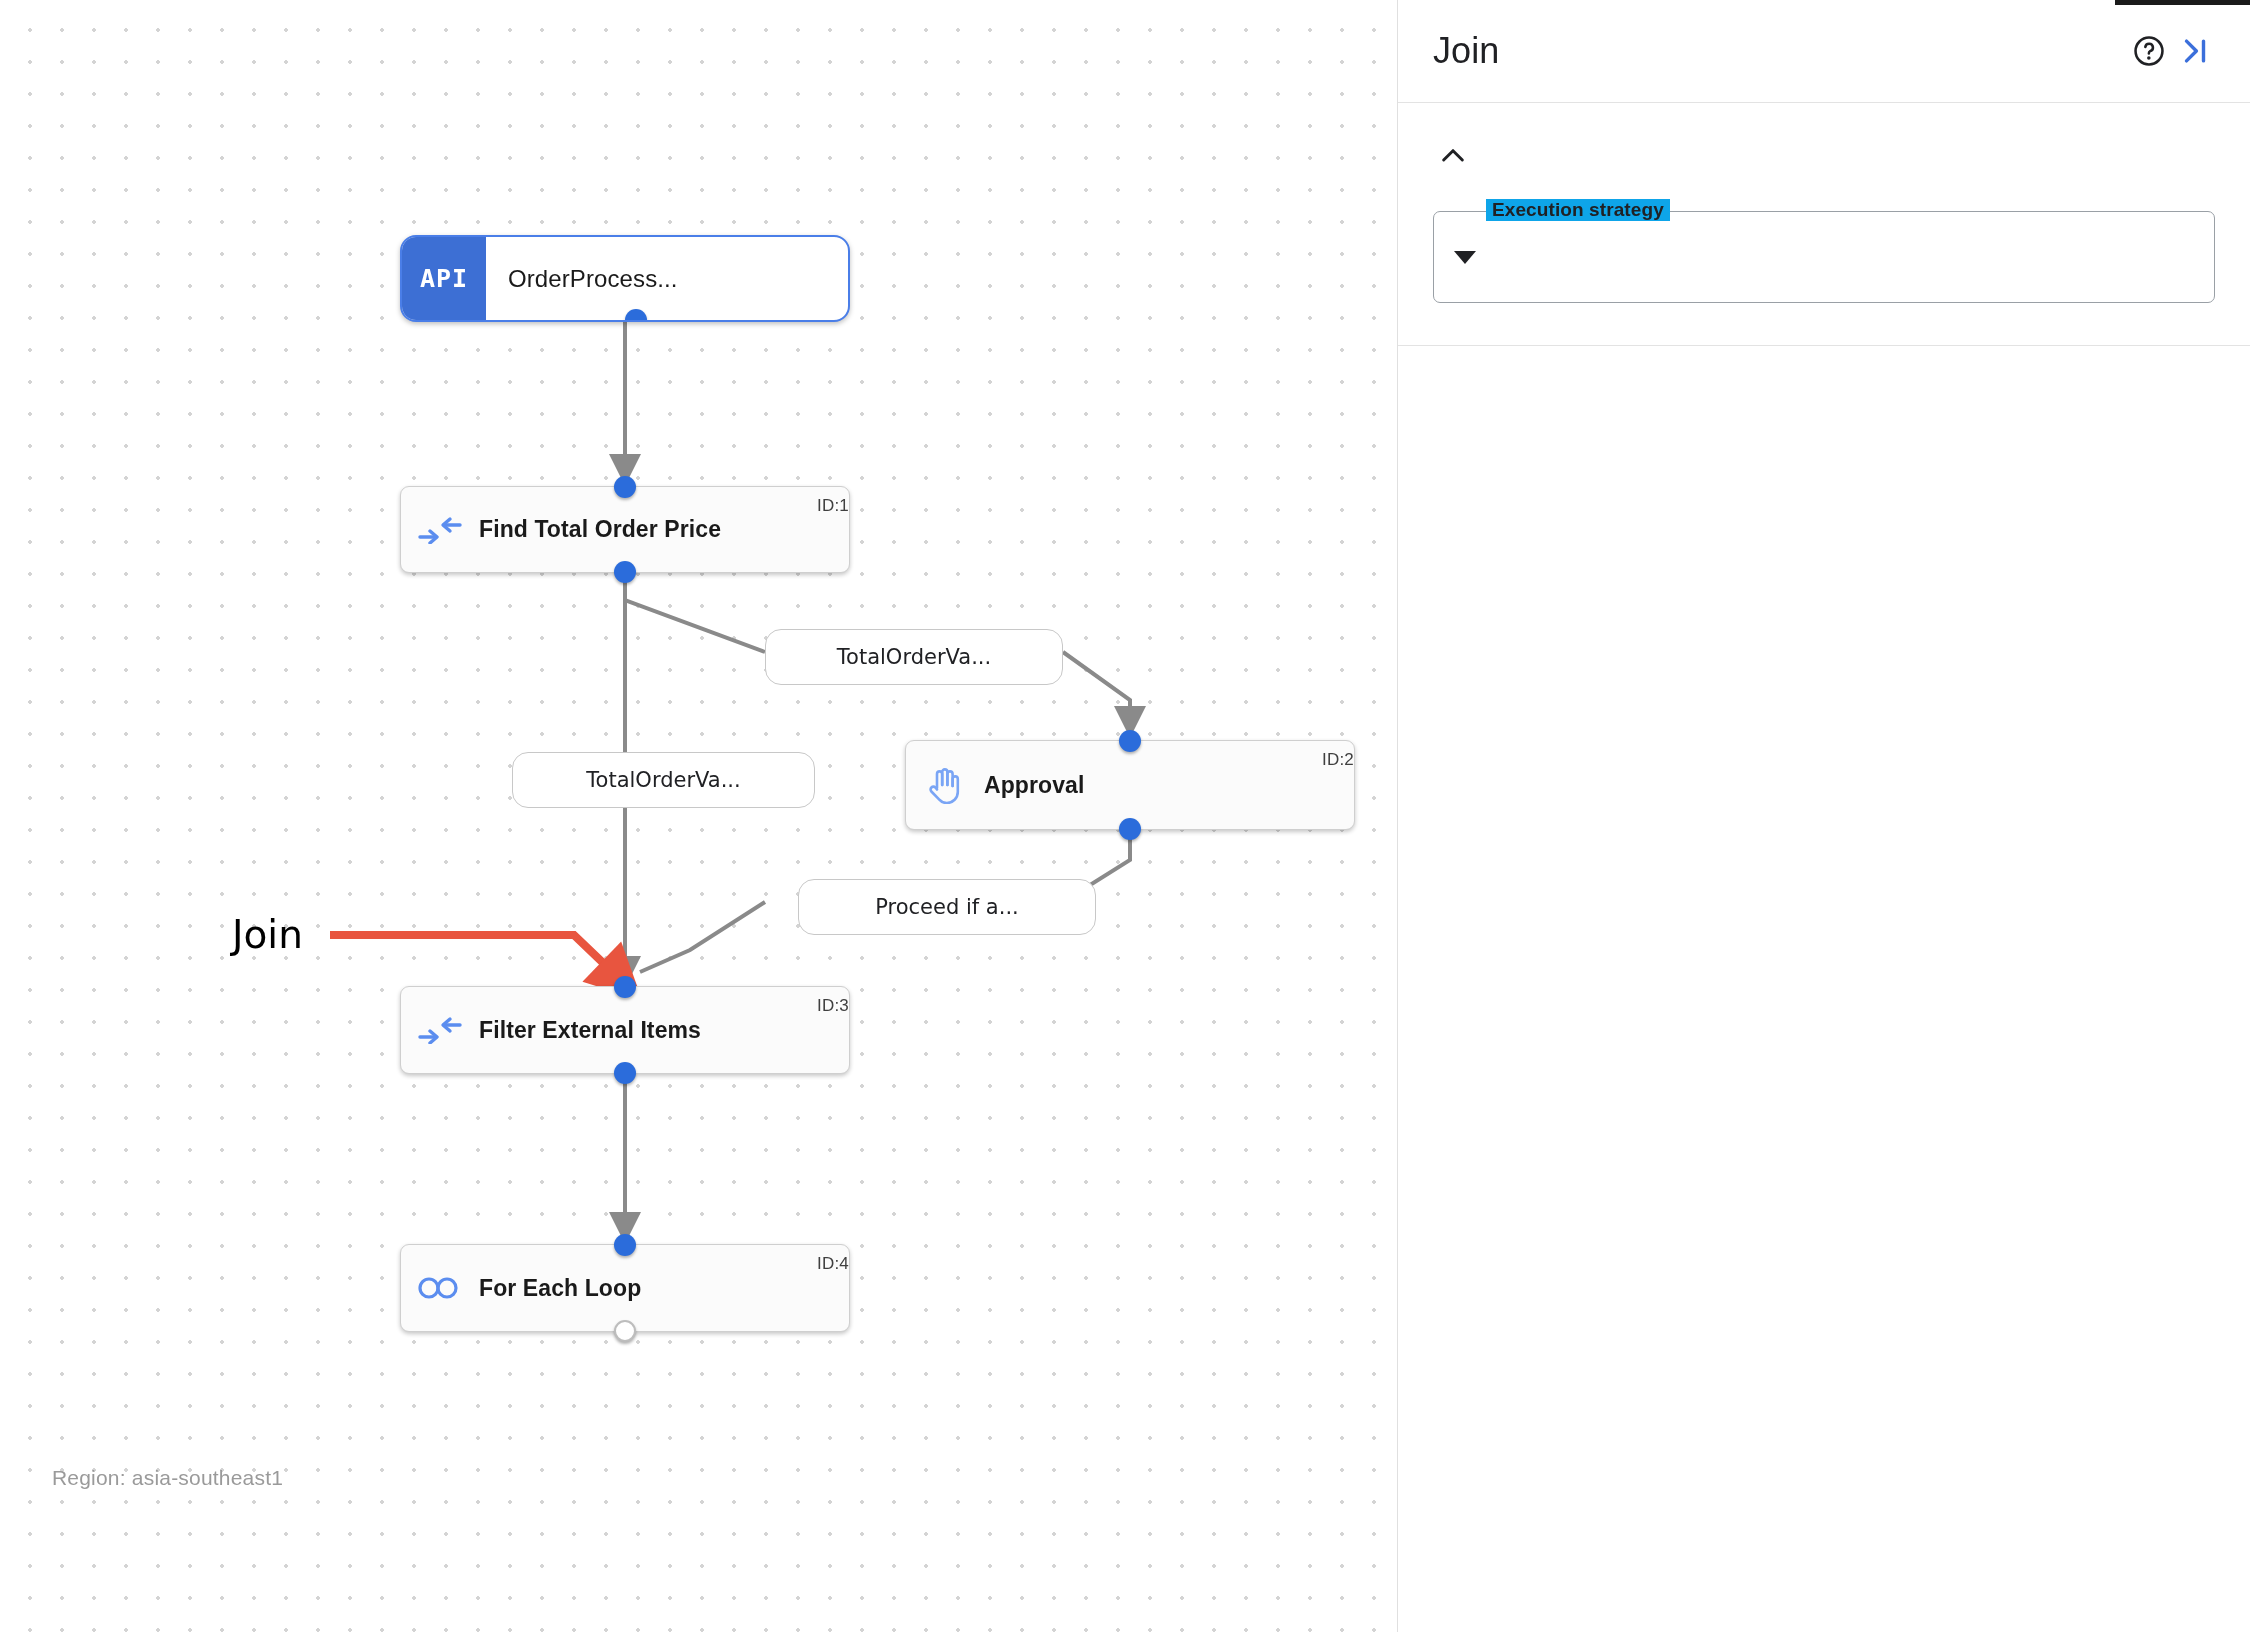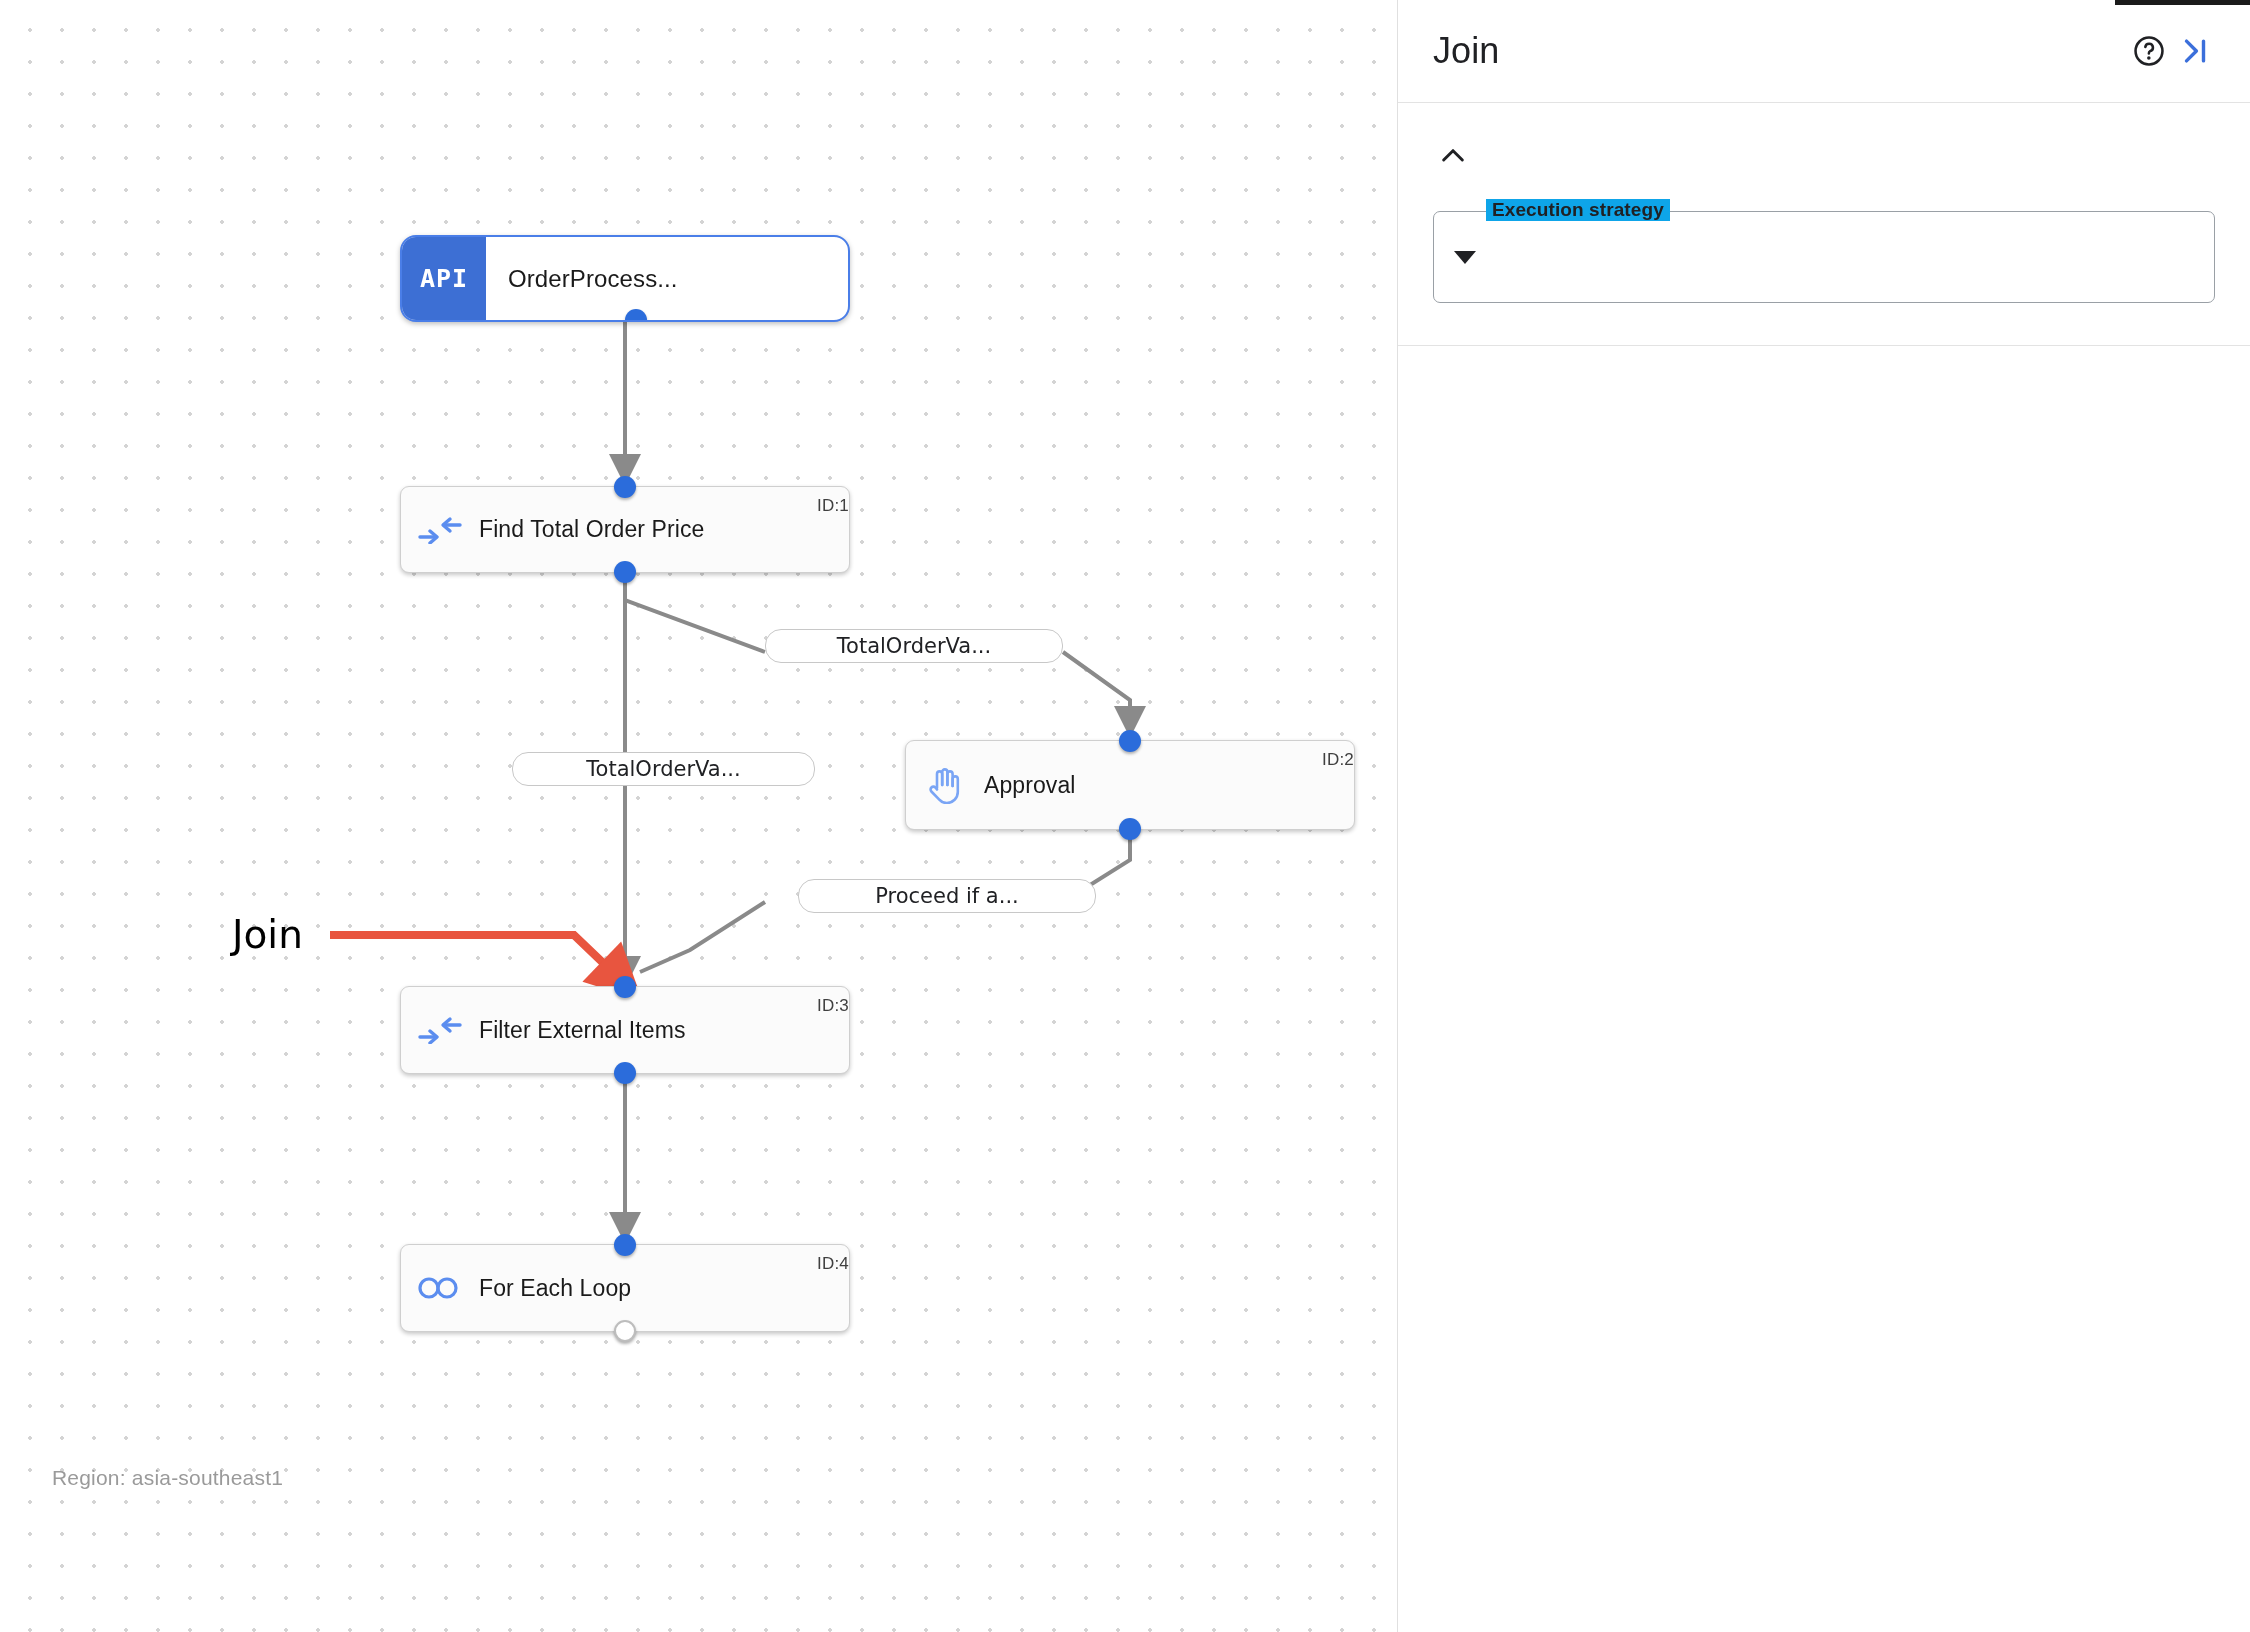"Find Total Order Price" .node-label { font-weight: 400 -> 700 }
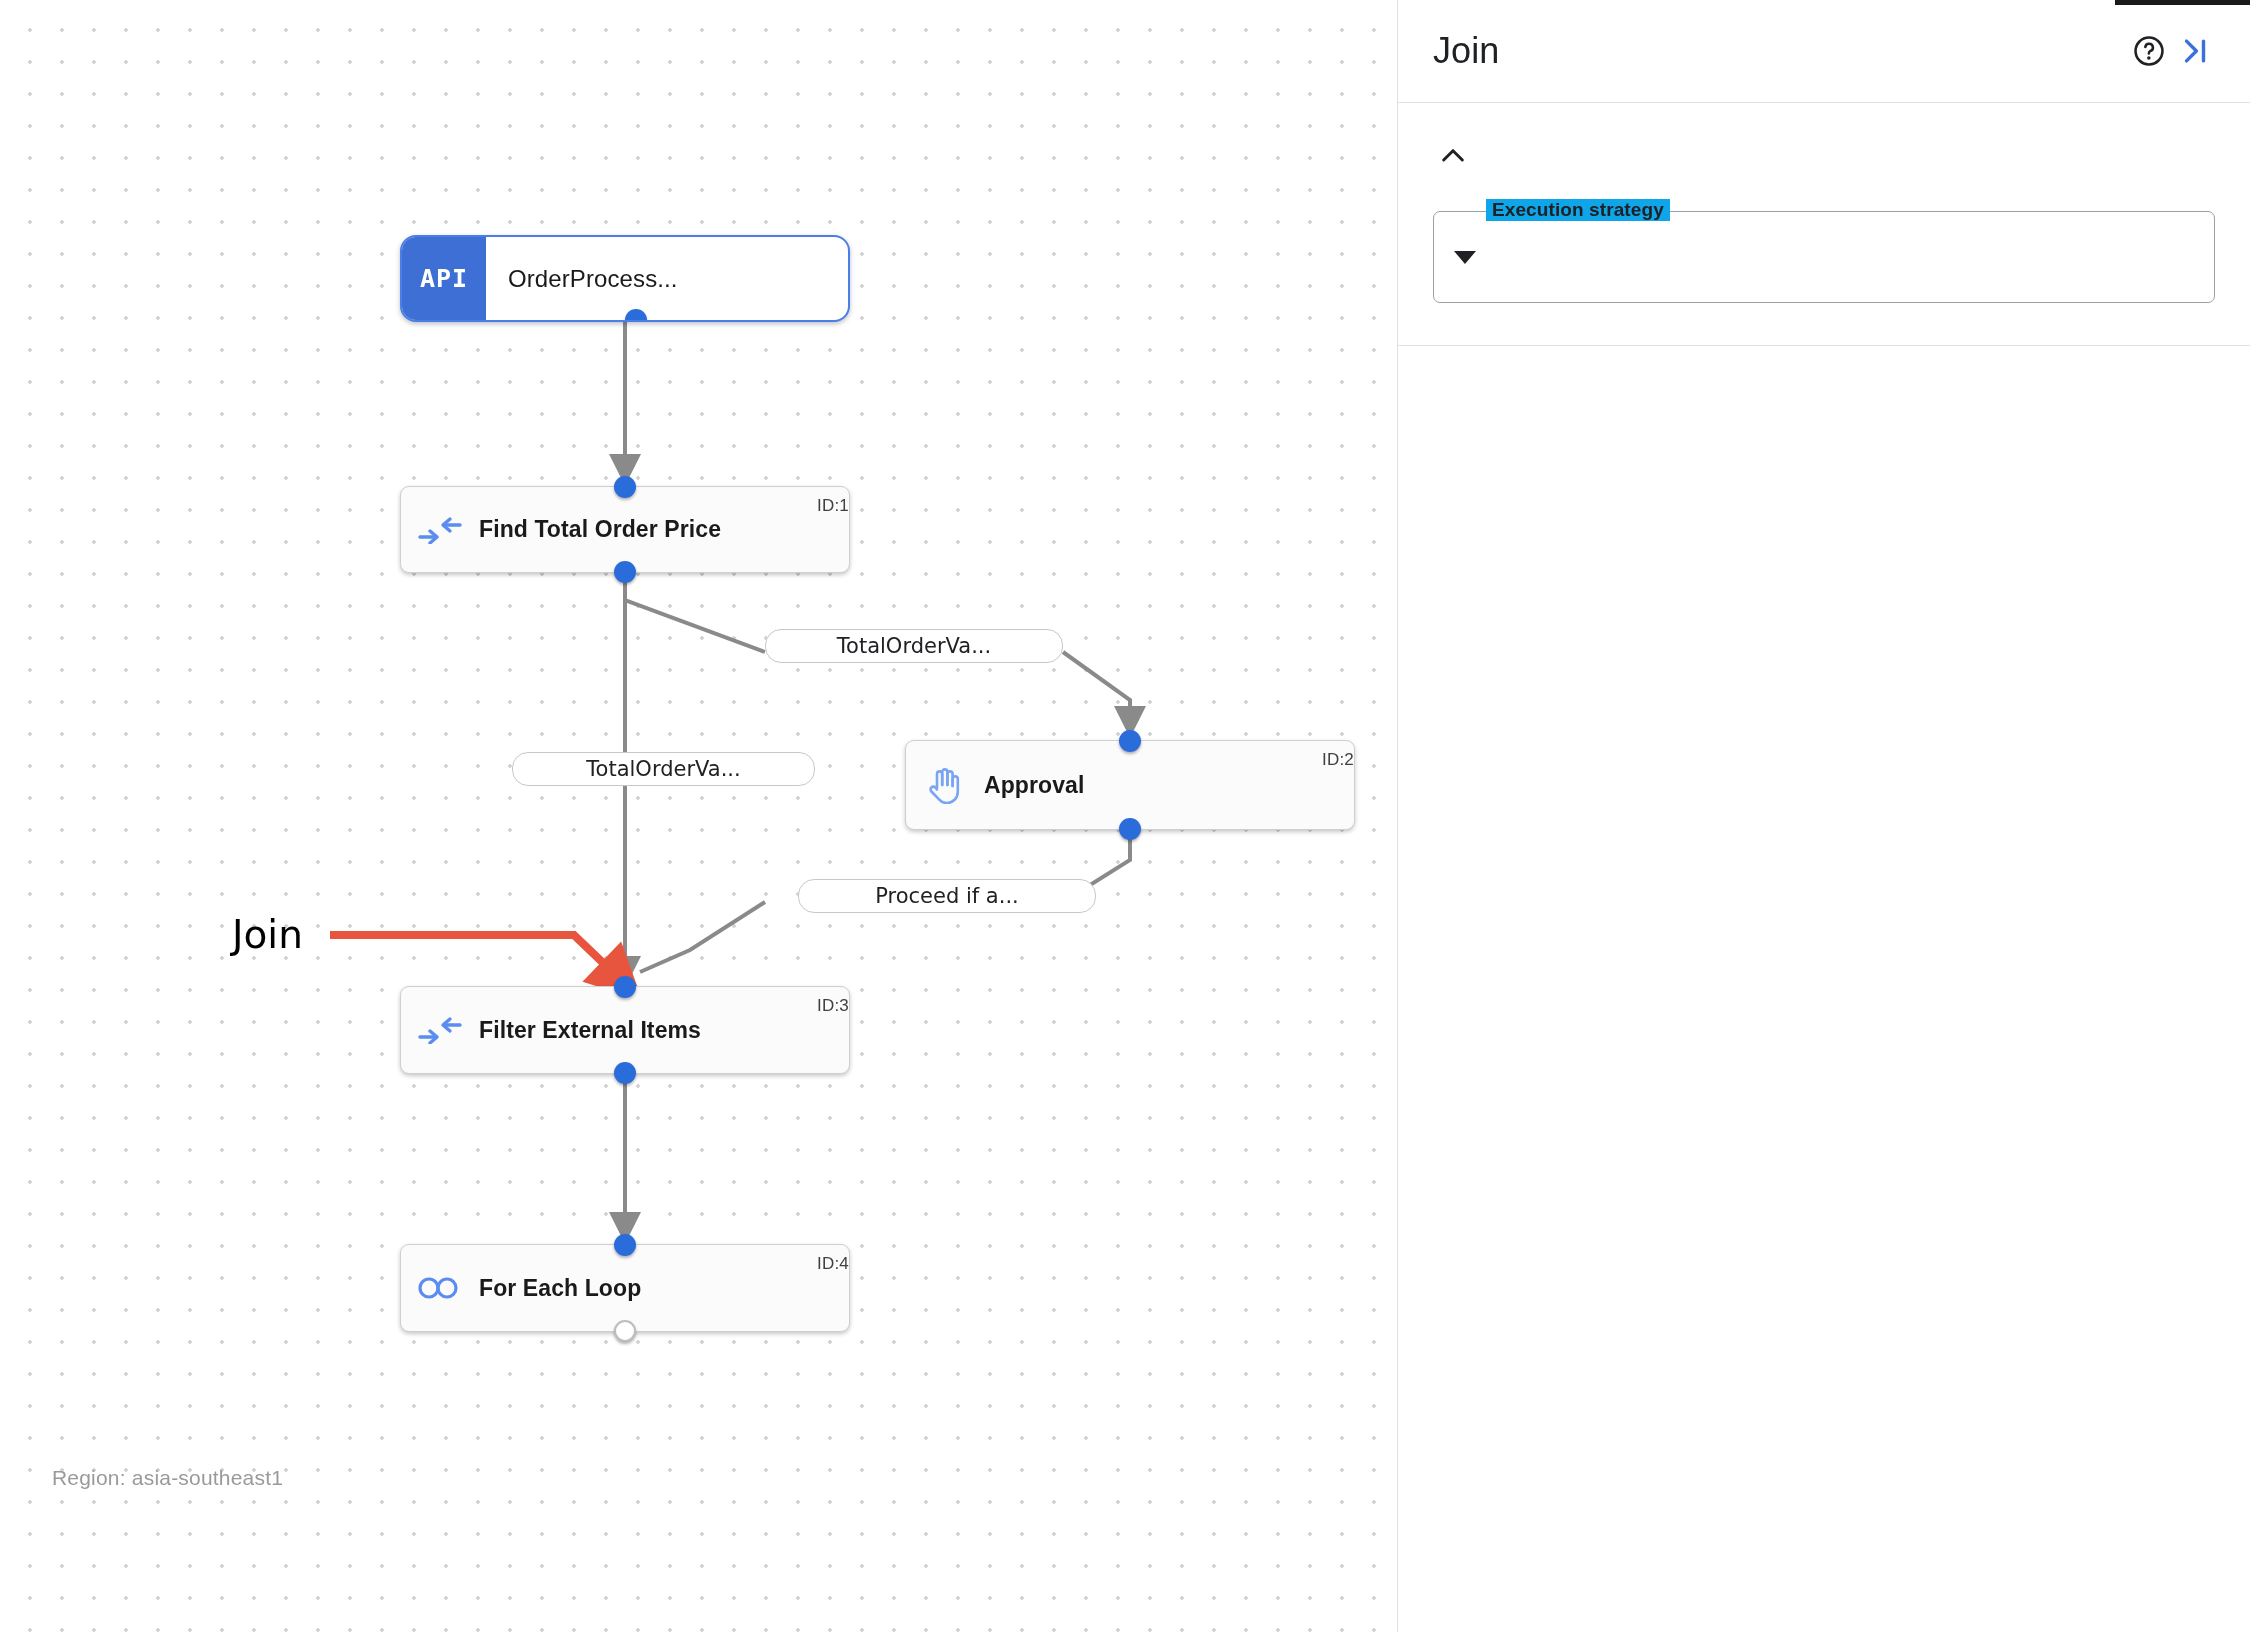"TotalOrderVa..." .edge-label { height: 34px -> 56px }
